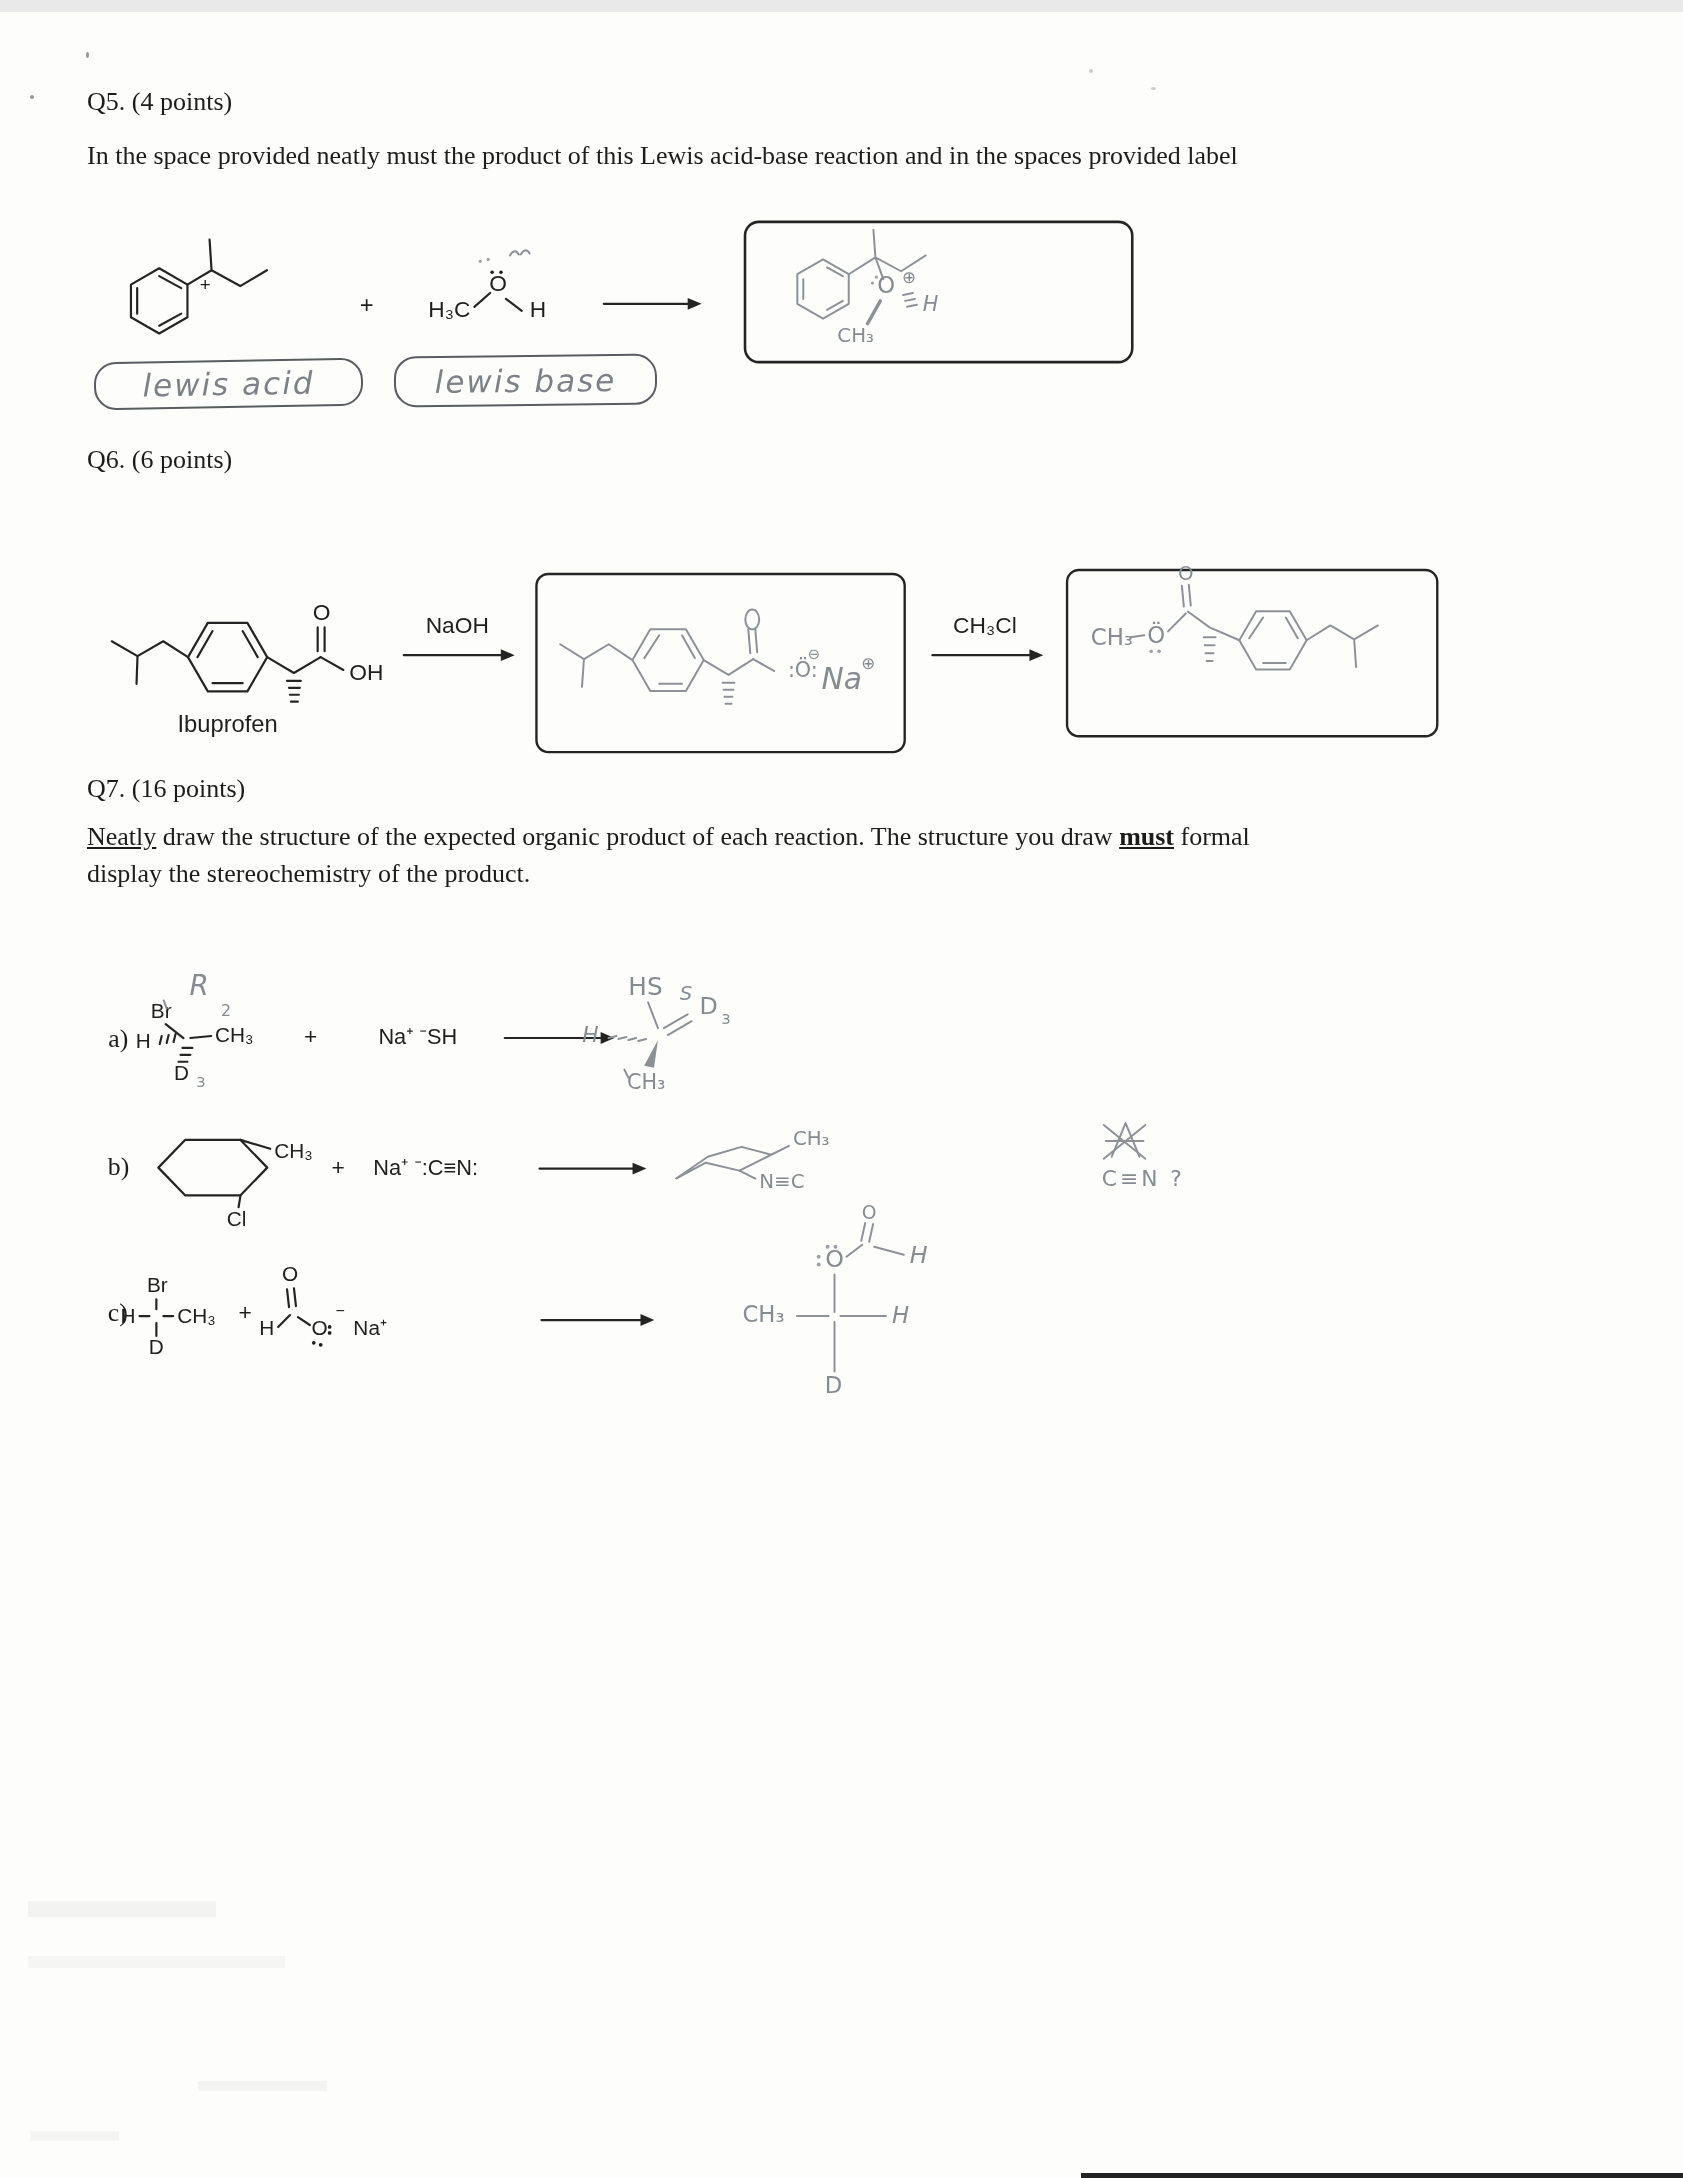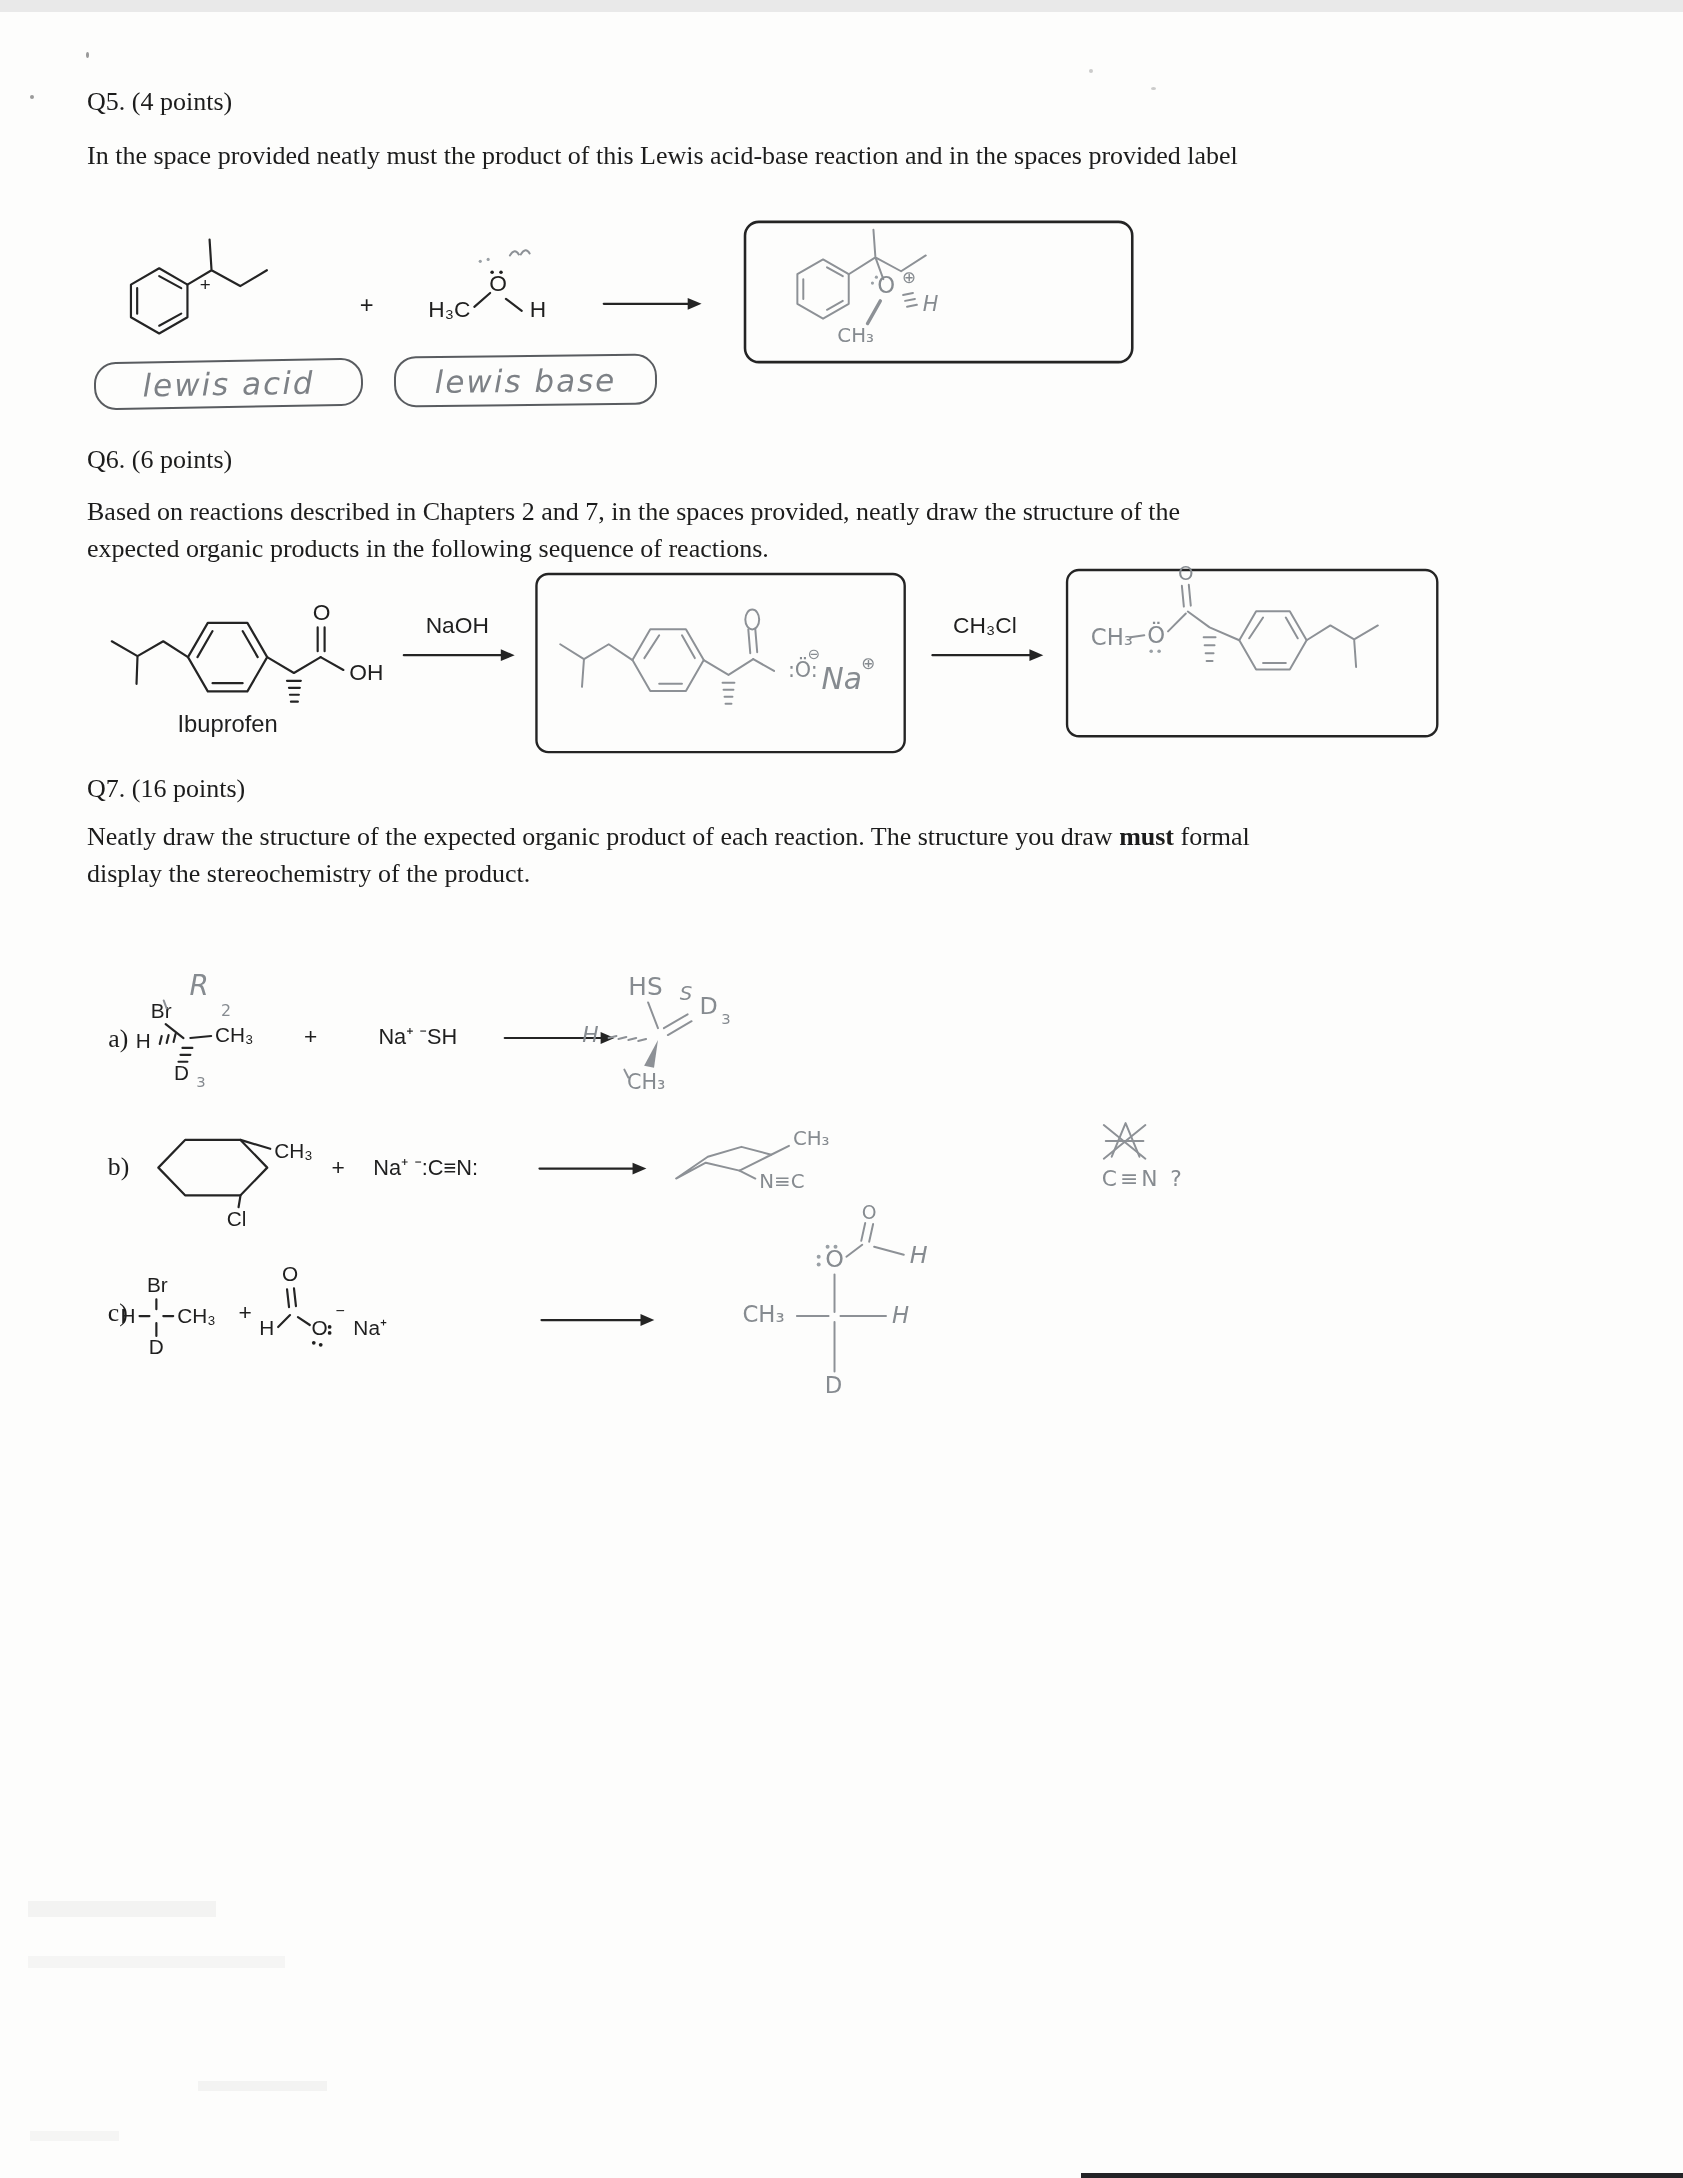"Based on reactions described in" div.abs { html: <div> <div>Based on reactions described in Chapters 2 and 7, in the spaces provided, neatly draw the structure of the</div> <div>expected organic products in the following sequence of reactions.</div> </div> -> none }
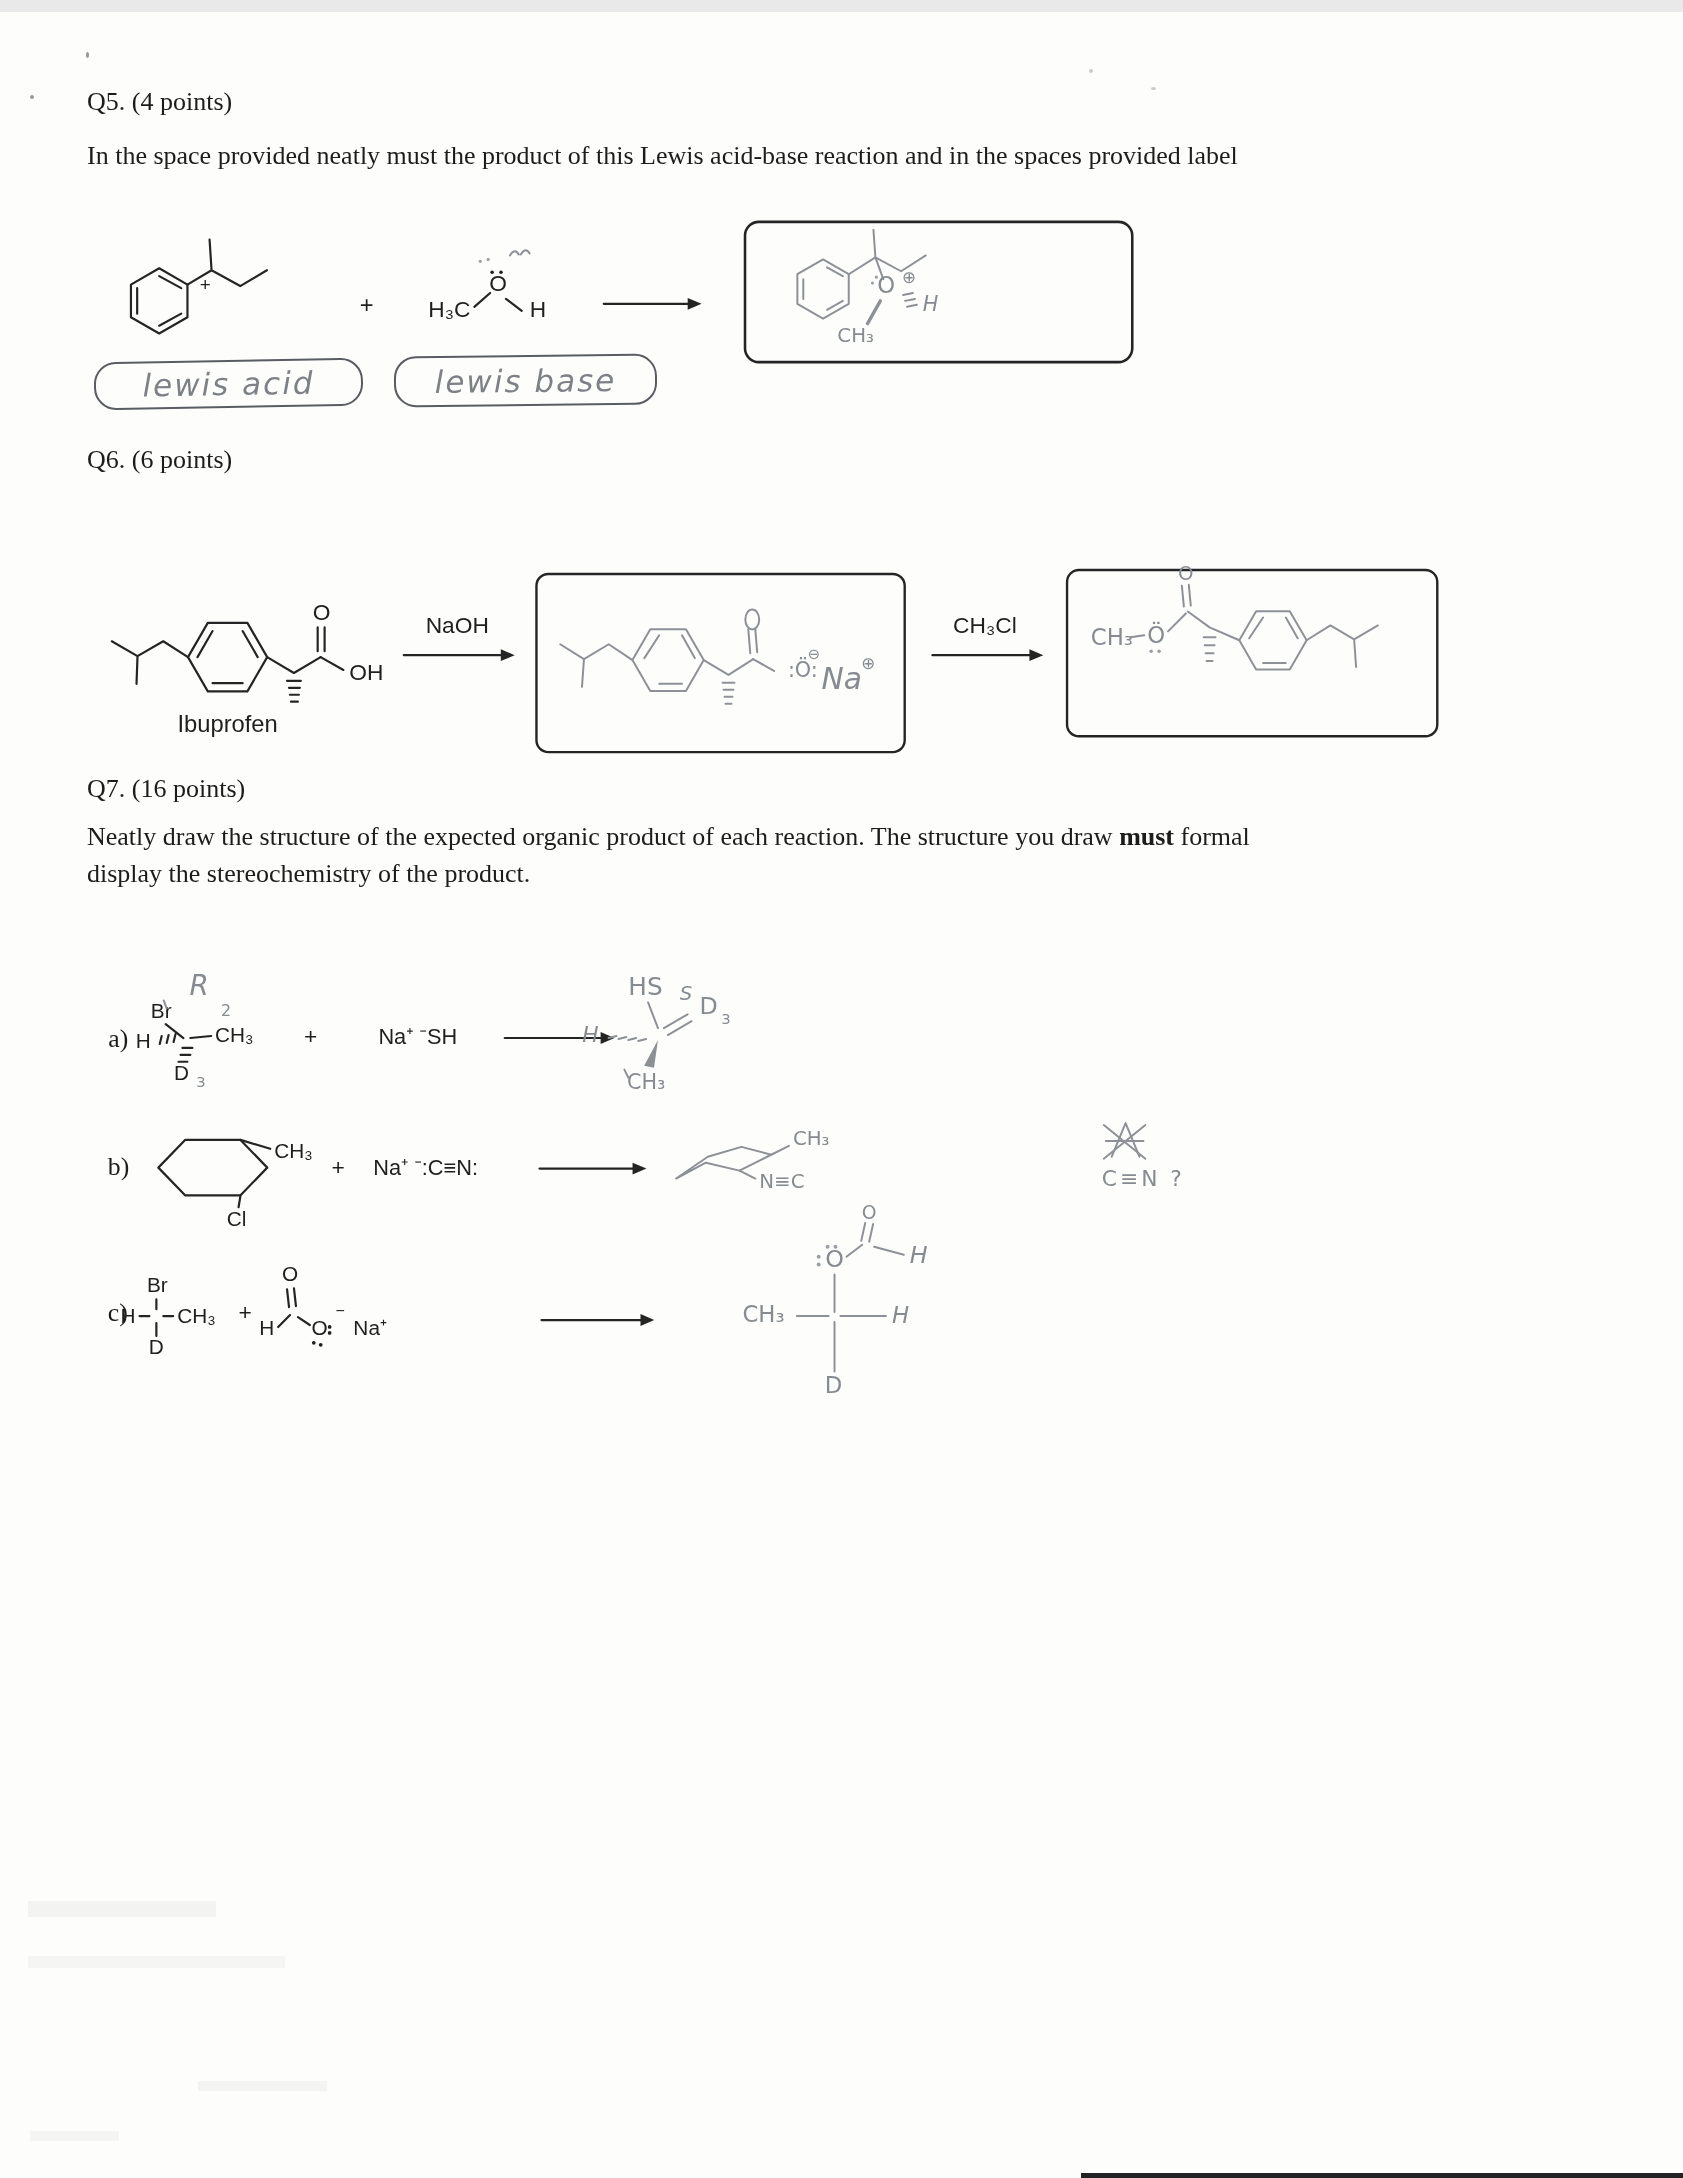"Neatly" .u { text-decoration: none -> underline }
